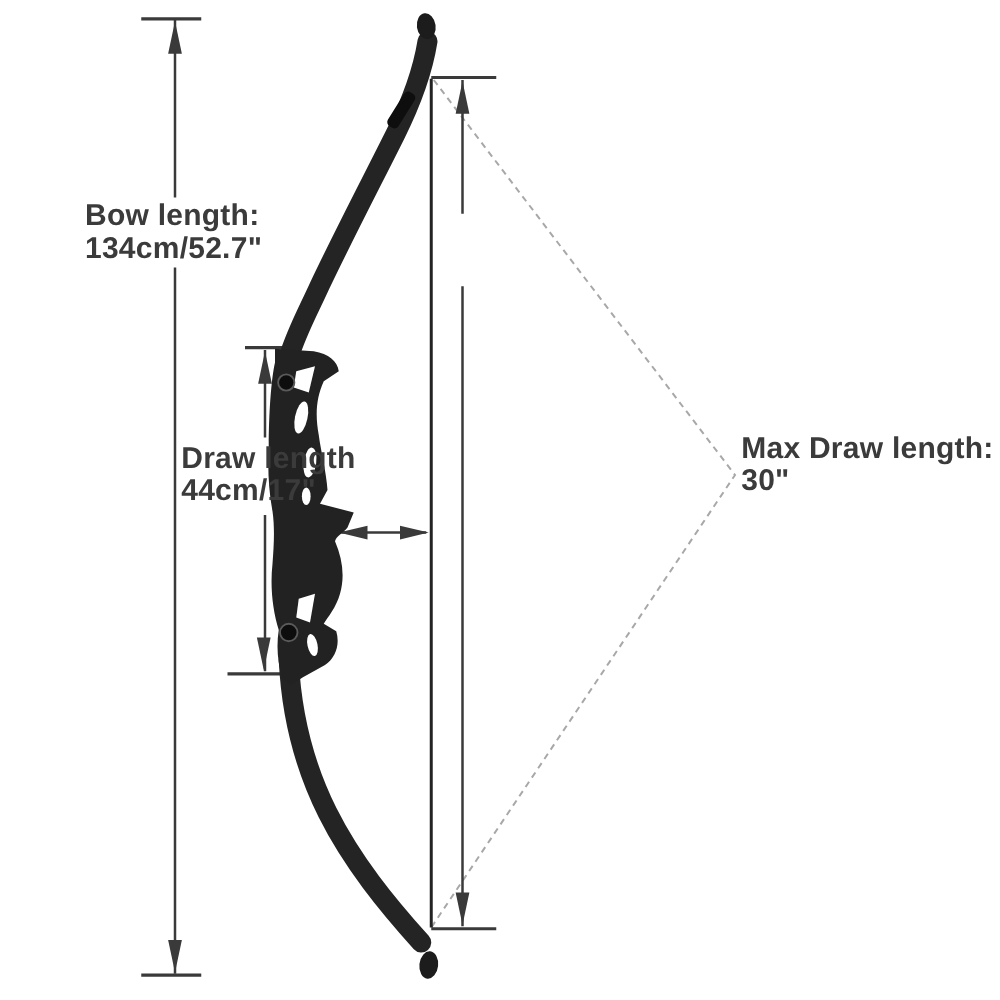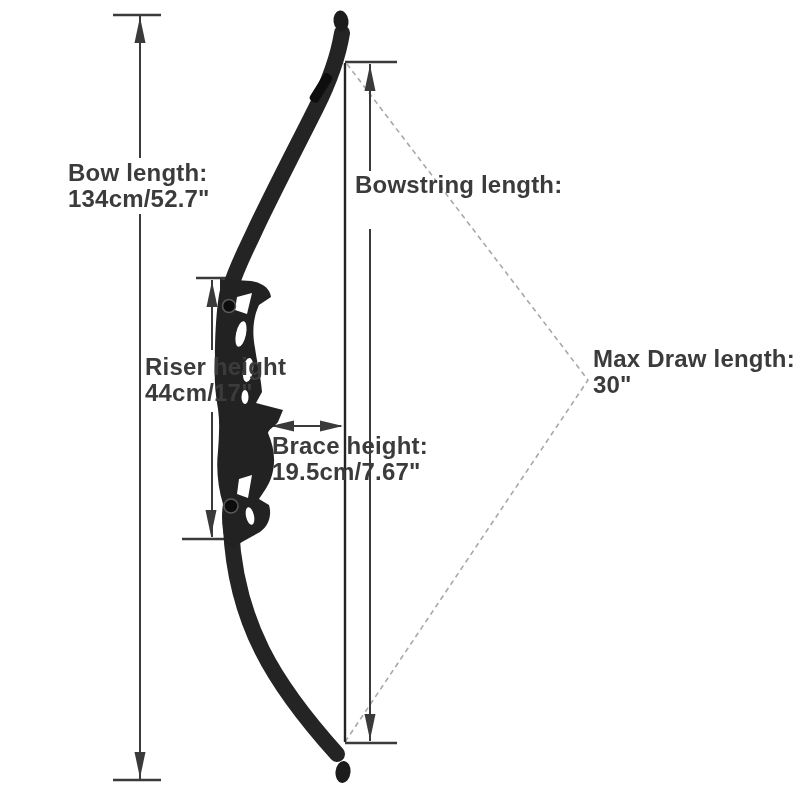"Bowstring length:" span { html: <span>Bowstring length:</span> -> none }
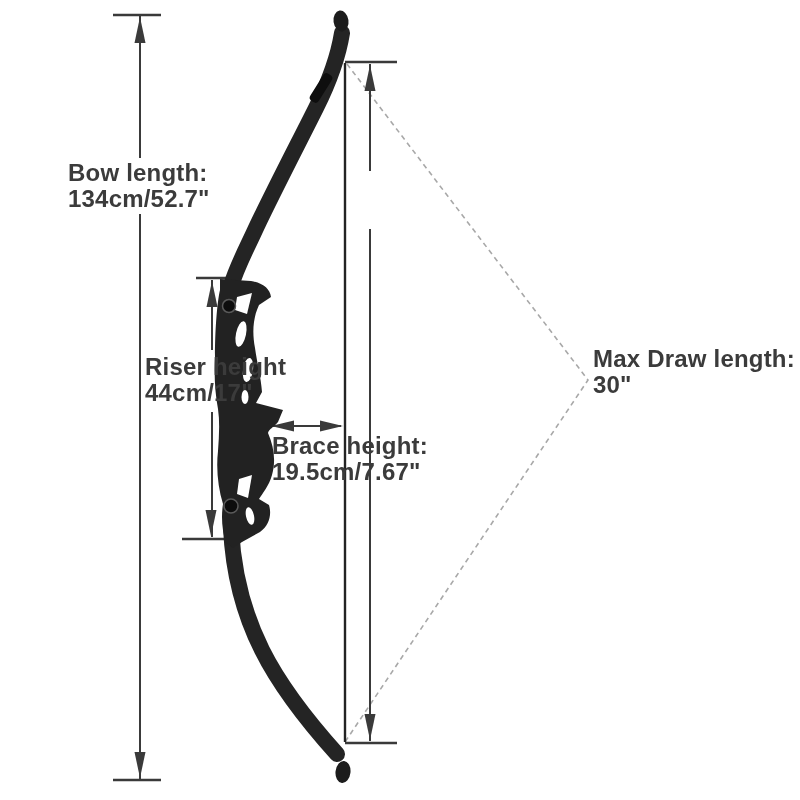"Riser height" span { text: Riser height -> Draw length }
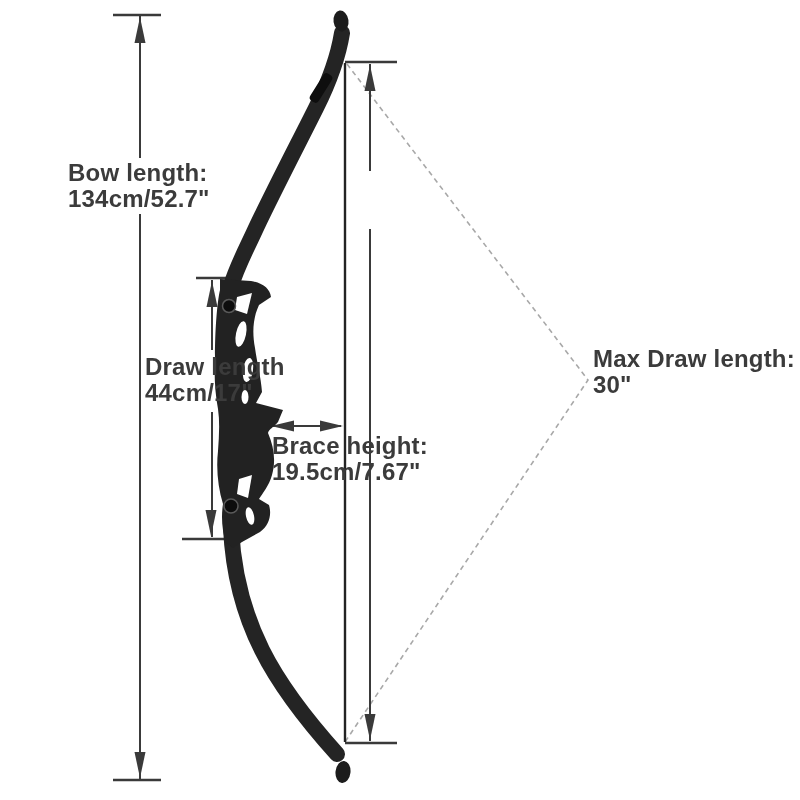"Brace height:" div.label { html: <div> <span>Brace height:</span> <span>19.5cm/7.67"</span> </div> -> none }
